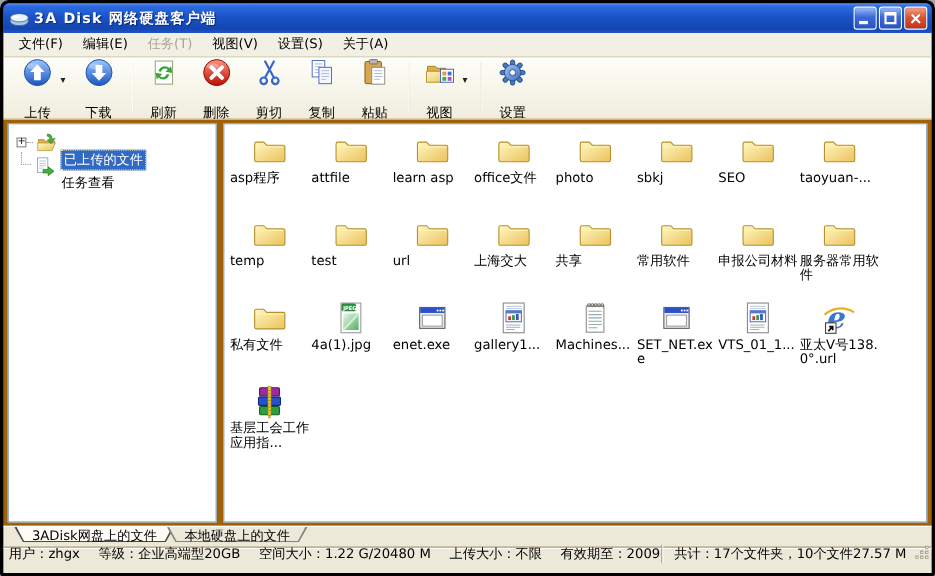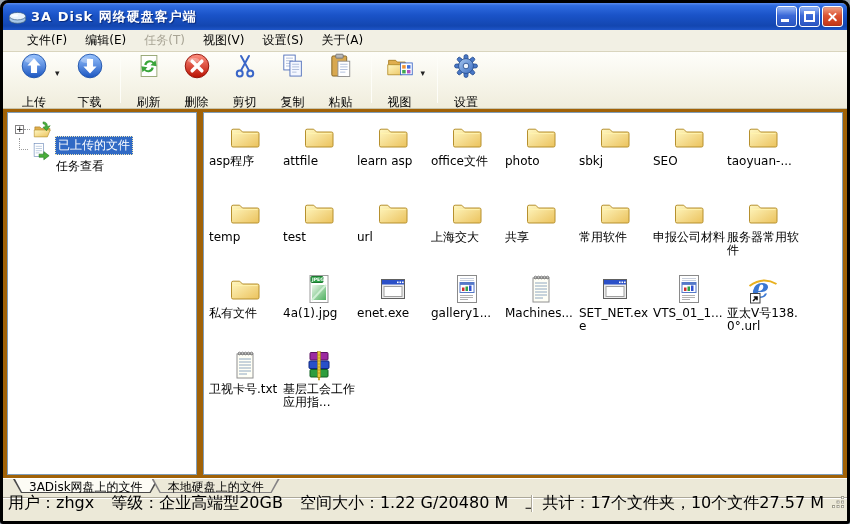"文件(F)" .menubar { padding-left: 15px -> 5px }
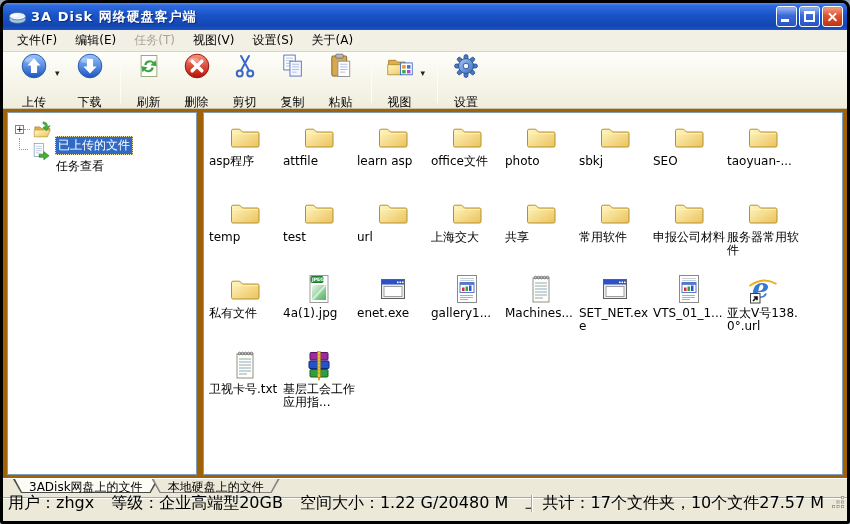"卫视卡号.txt" div.file-item { html: <div> <svg> <use></use> </svg> <div>卫视卡号.txt</div> </div> -> none }
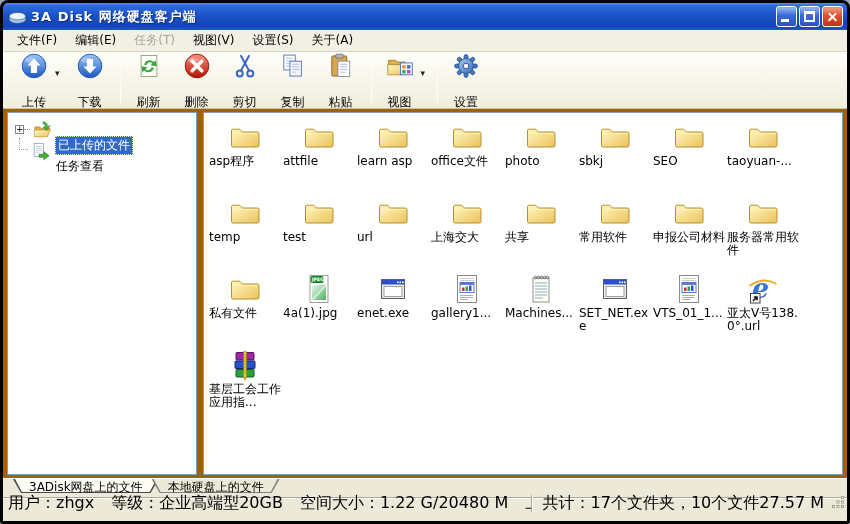"用户：zhgx" .statusbar { font-size: 16px -> 12px }
